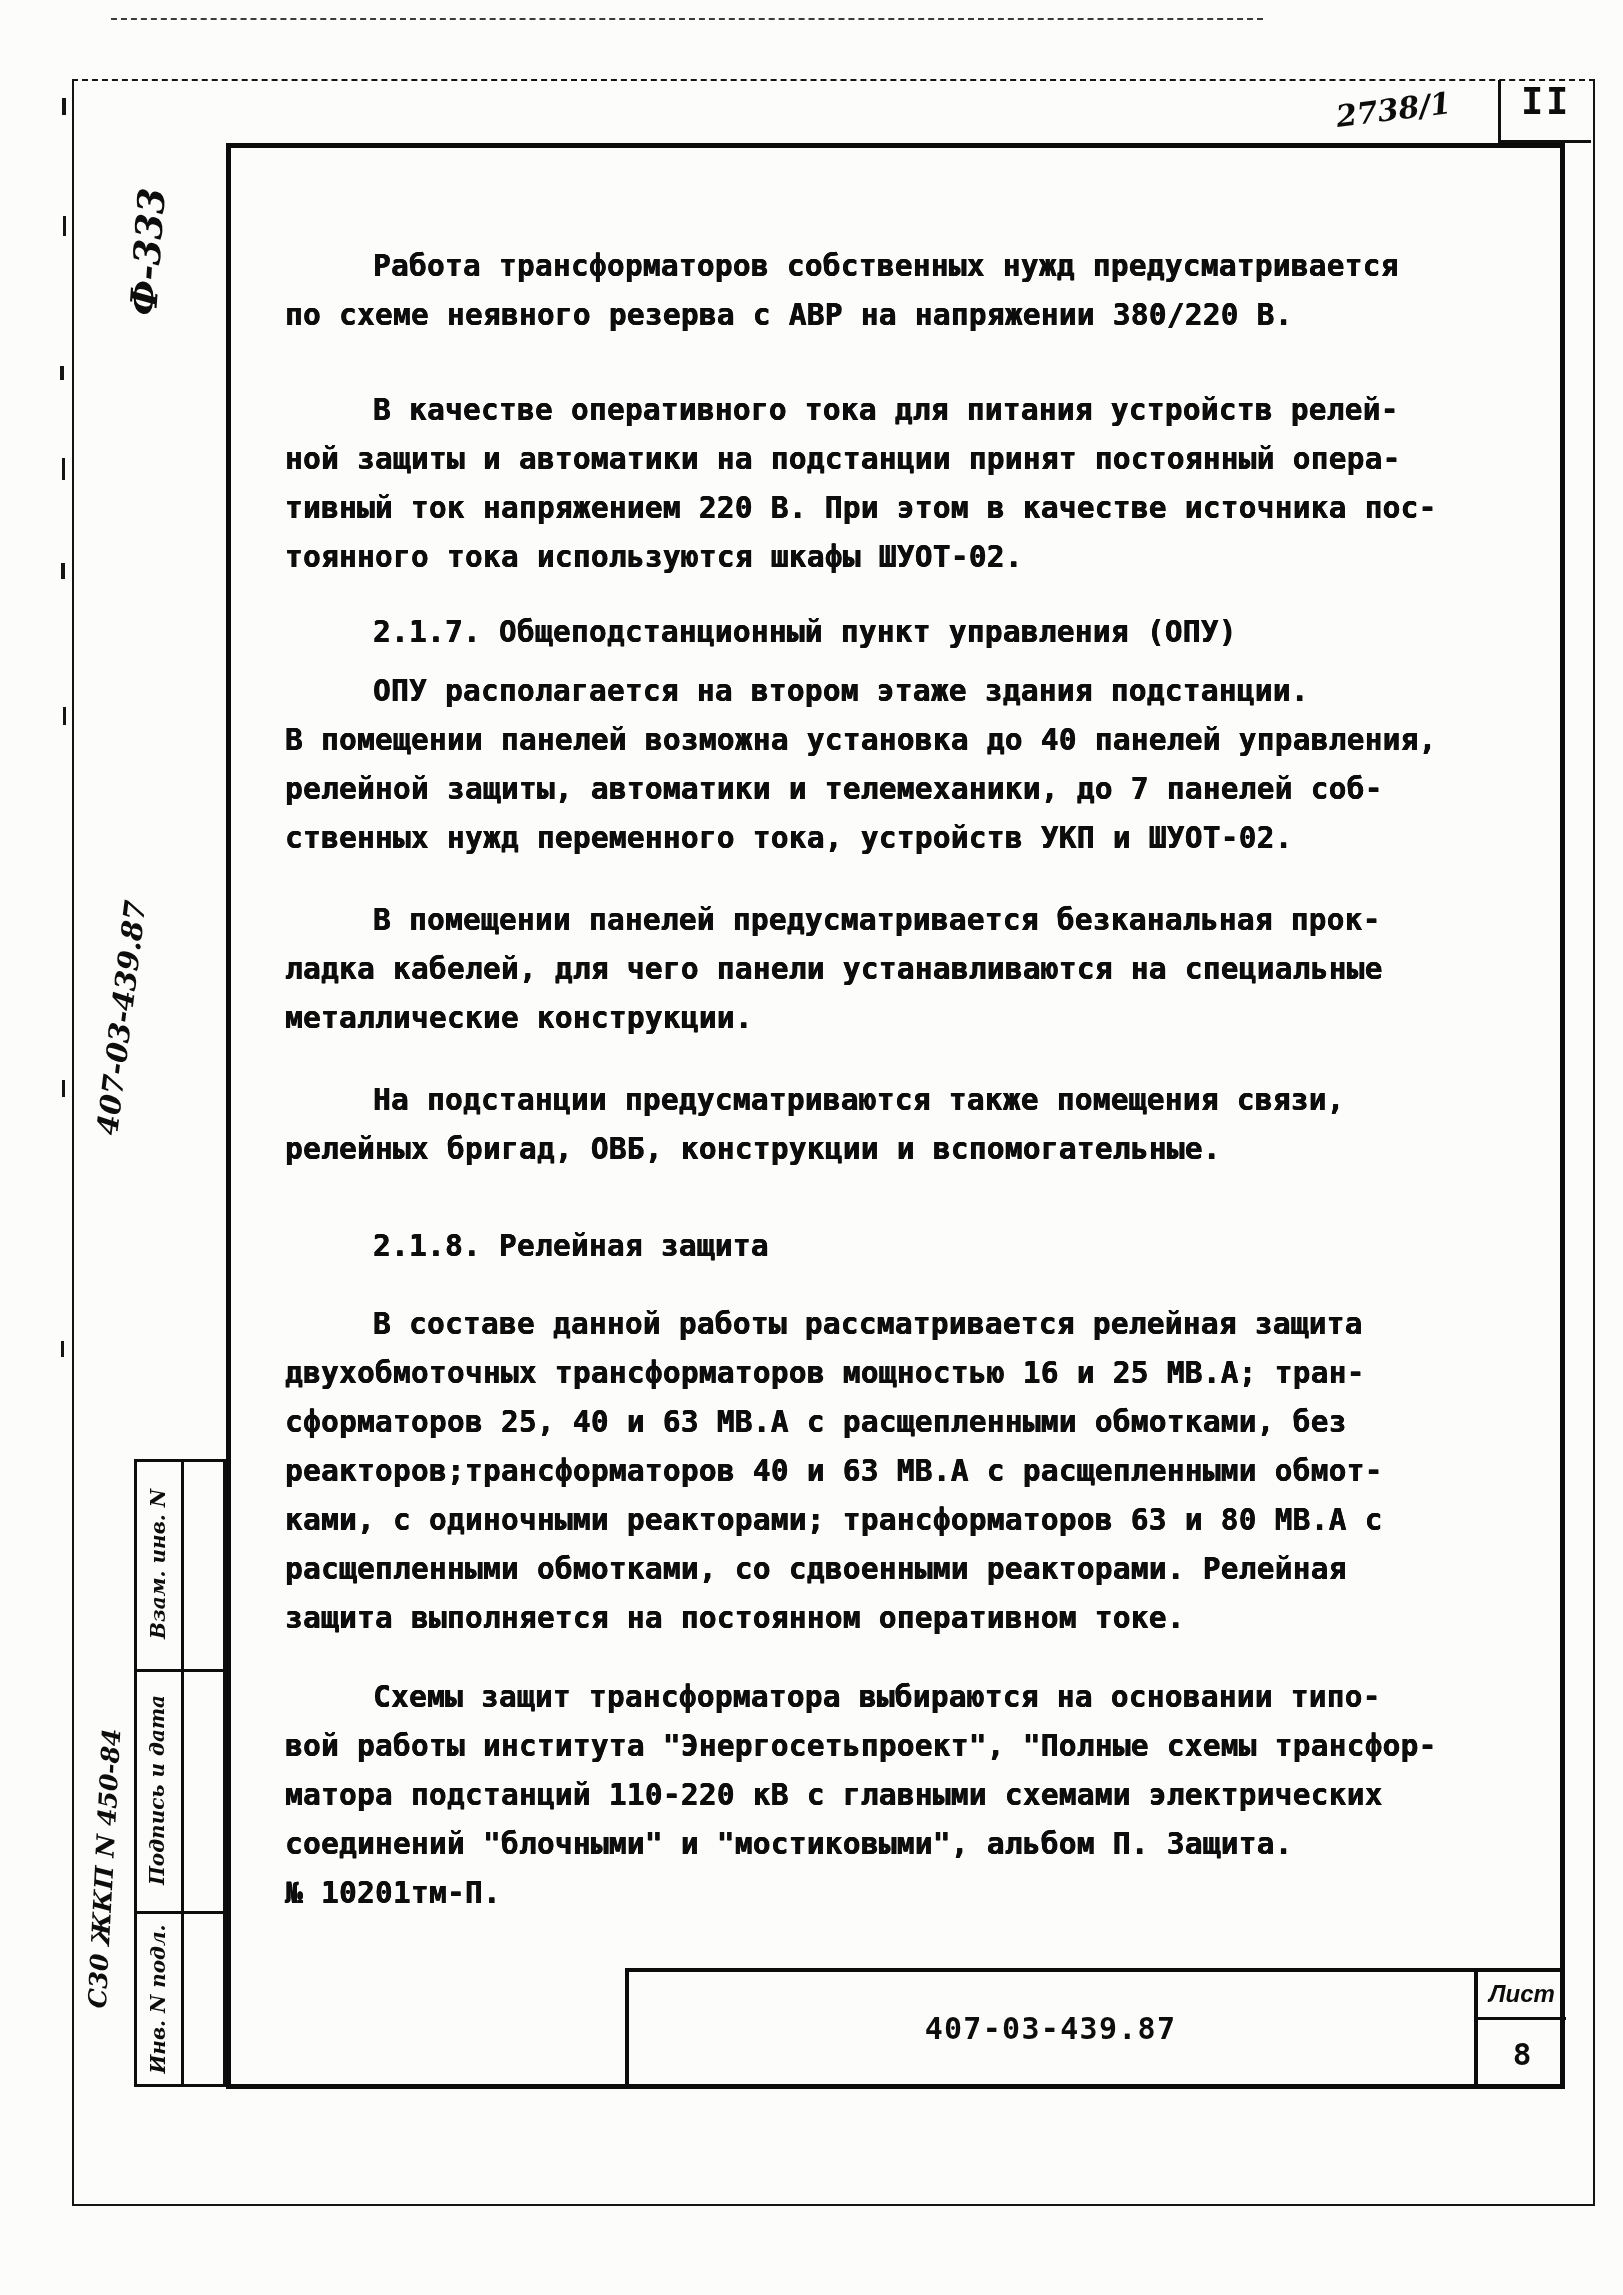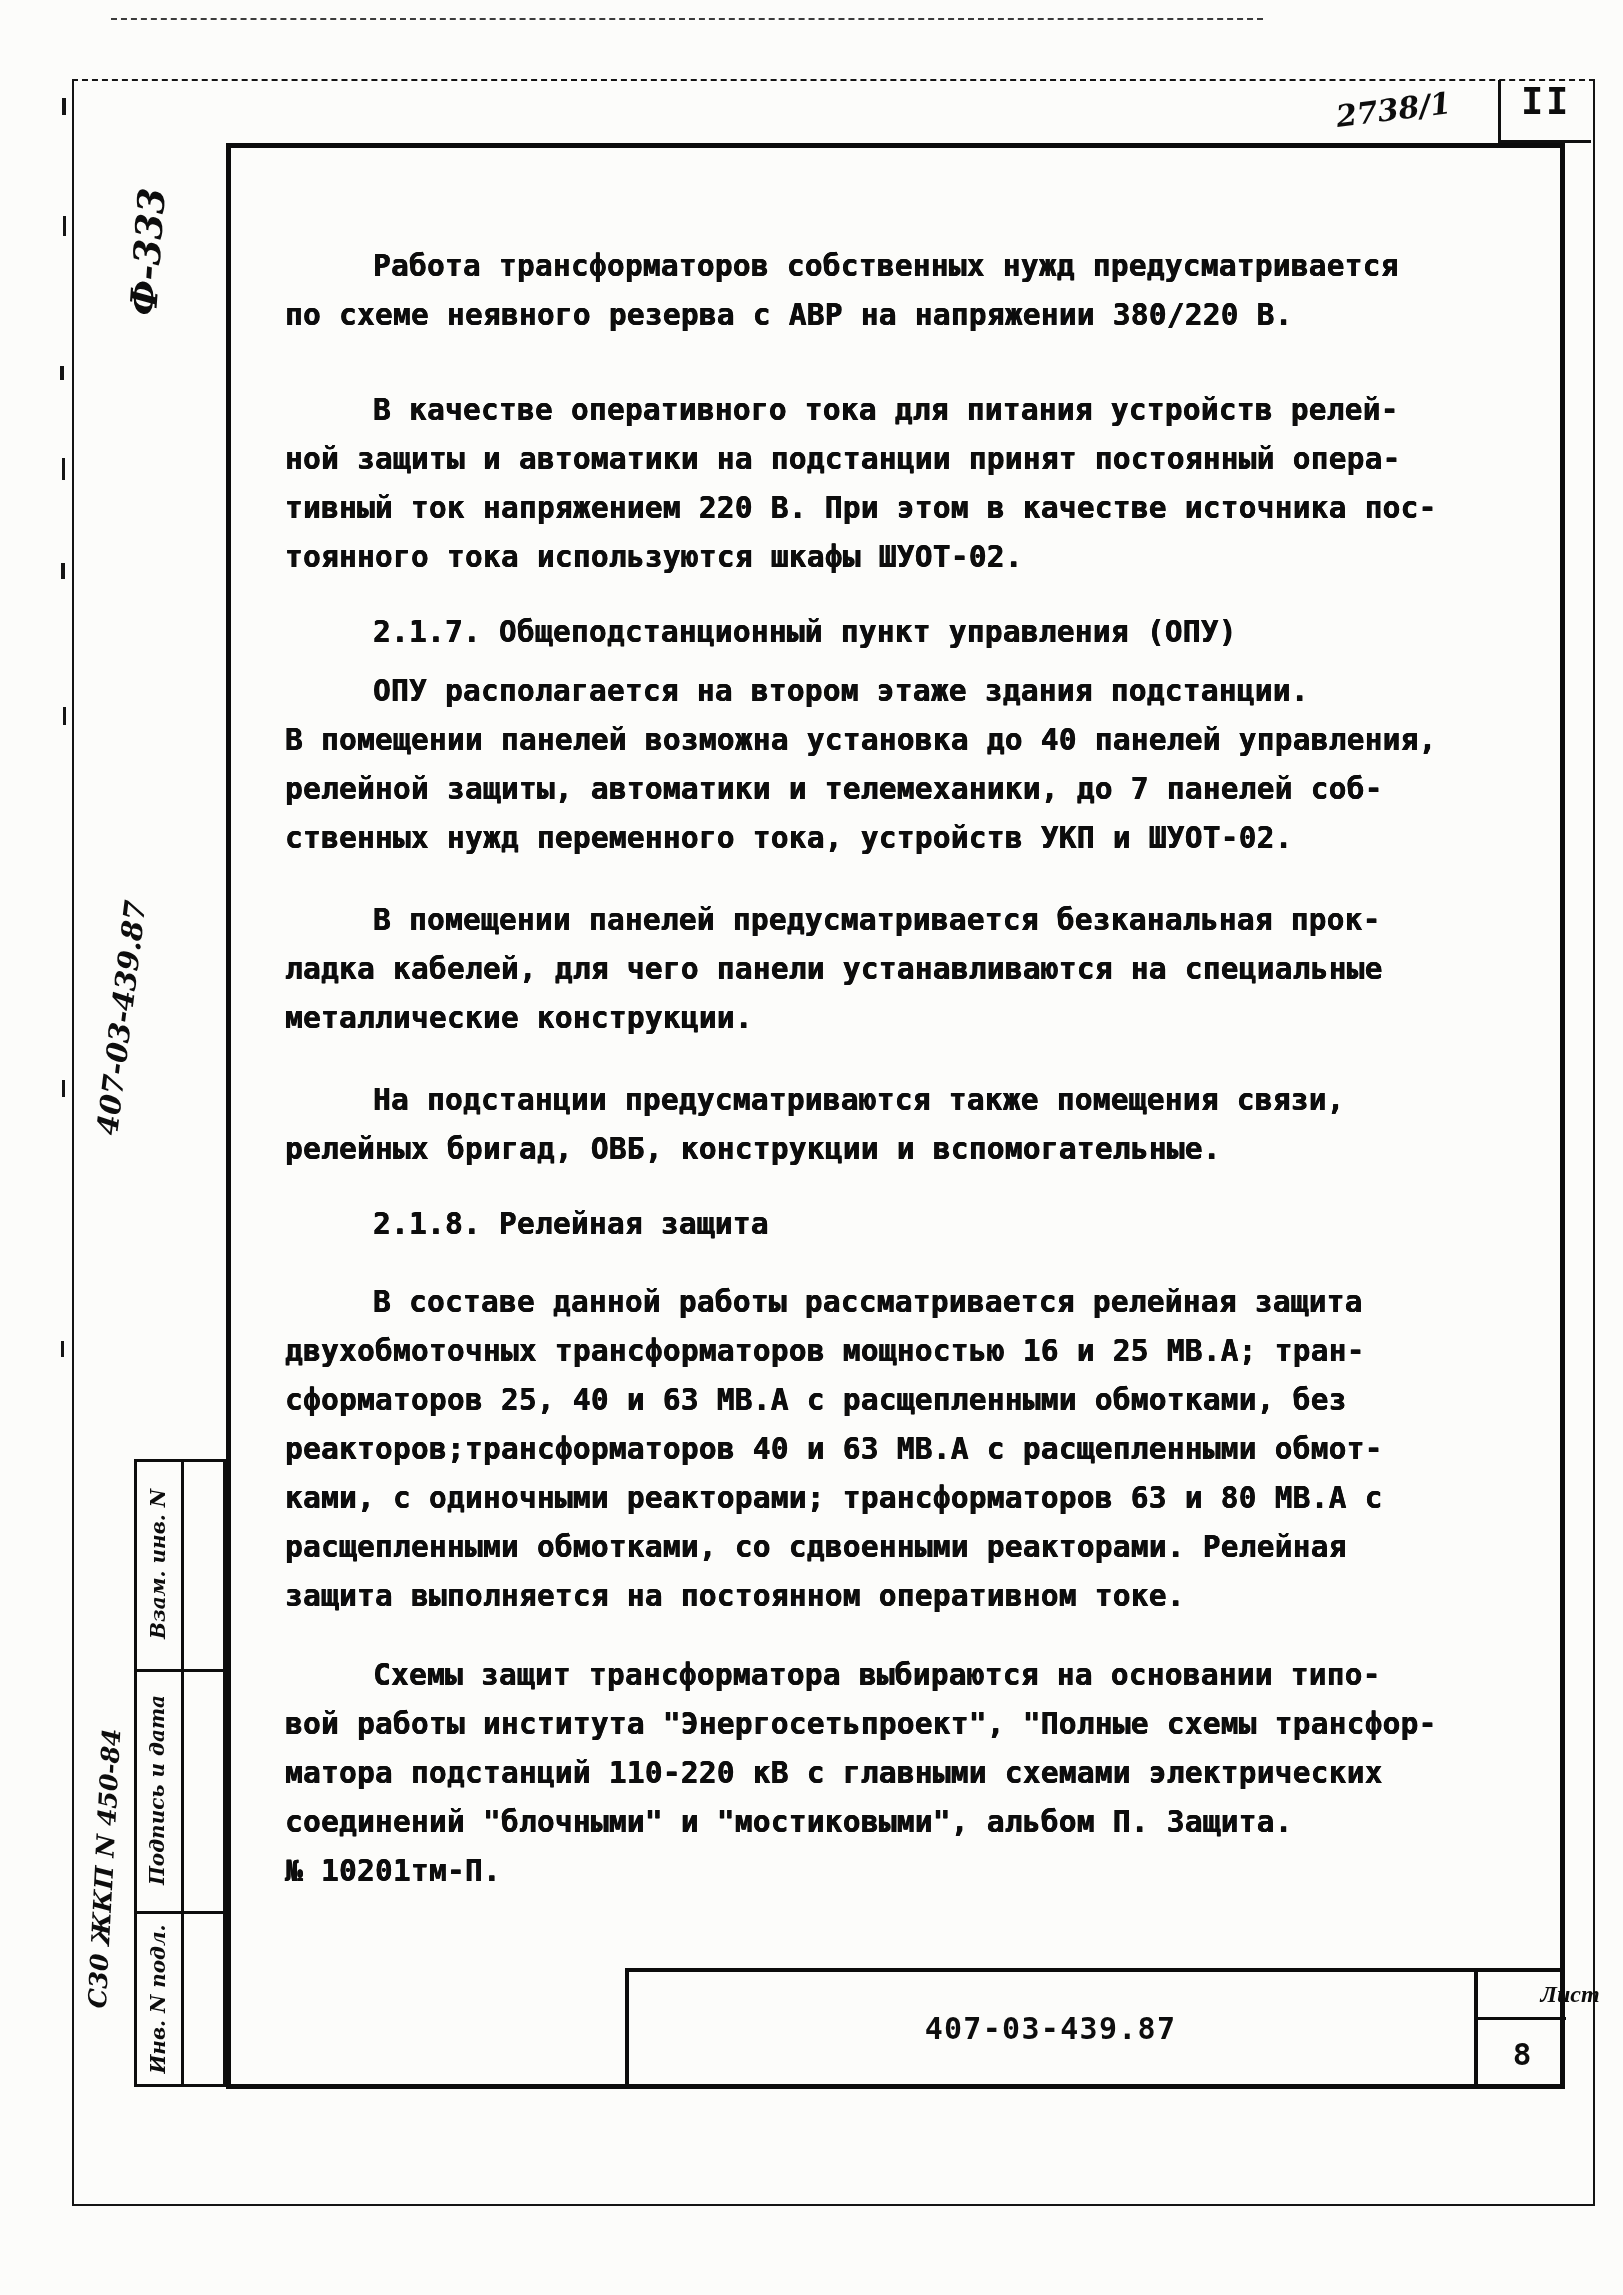"На подстанции предусматриваются также" div.block { margin-bottom: 26px -> 48px }
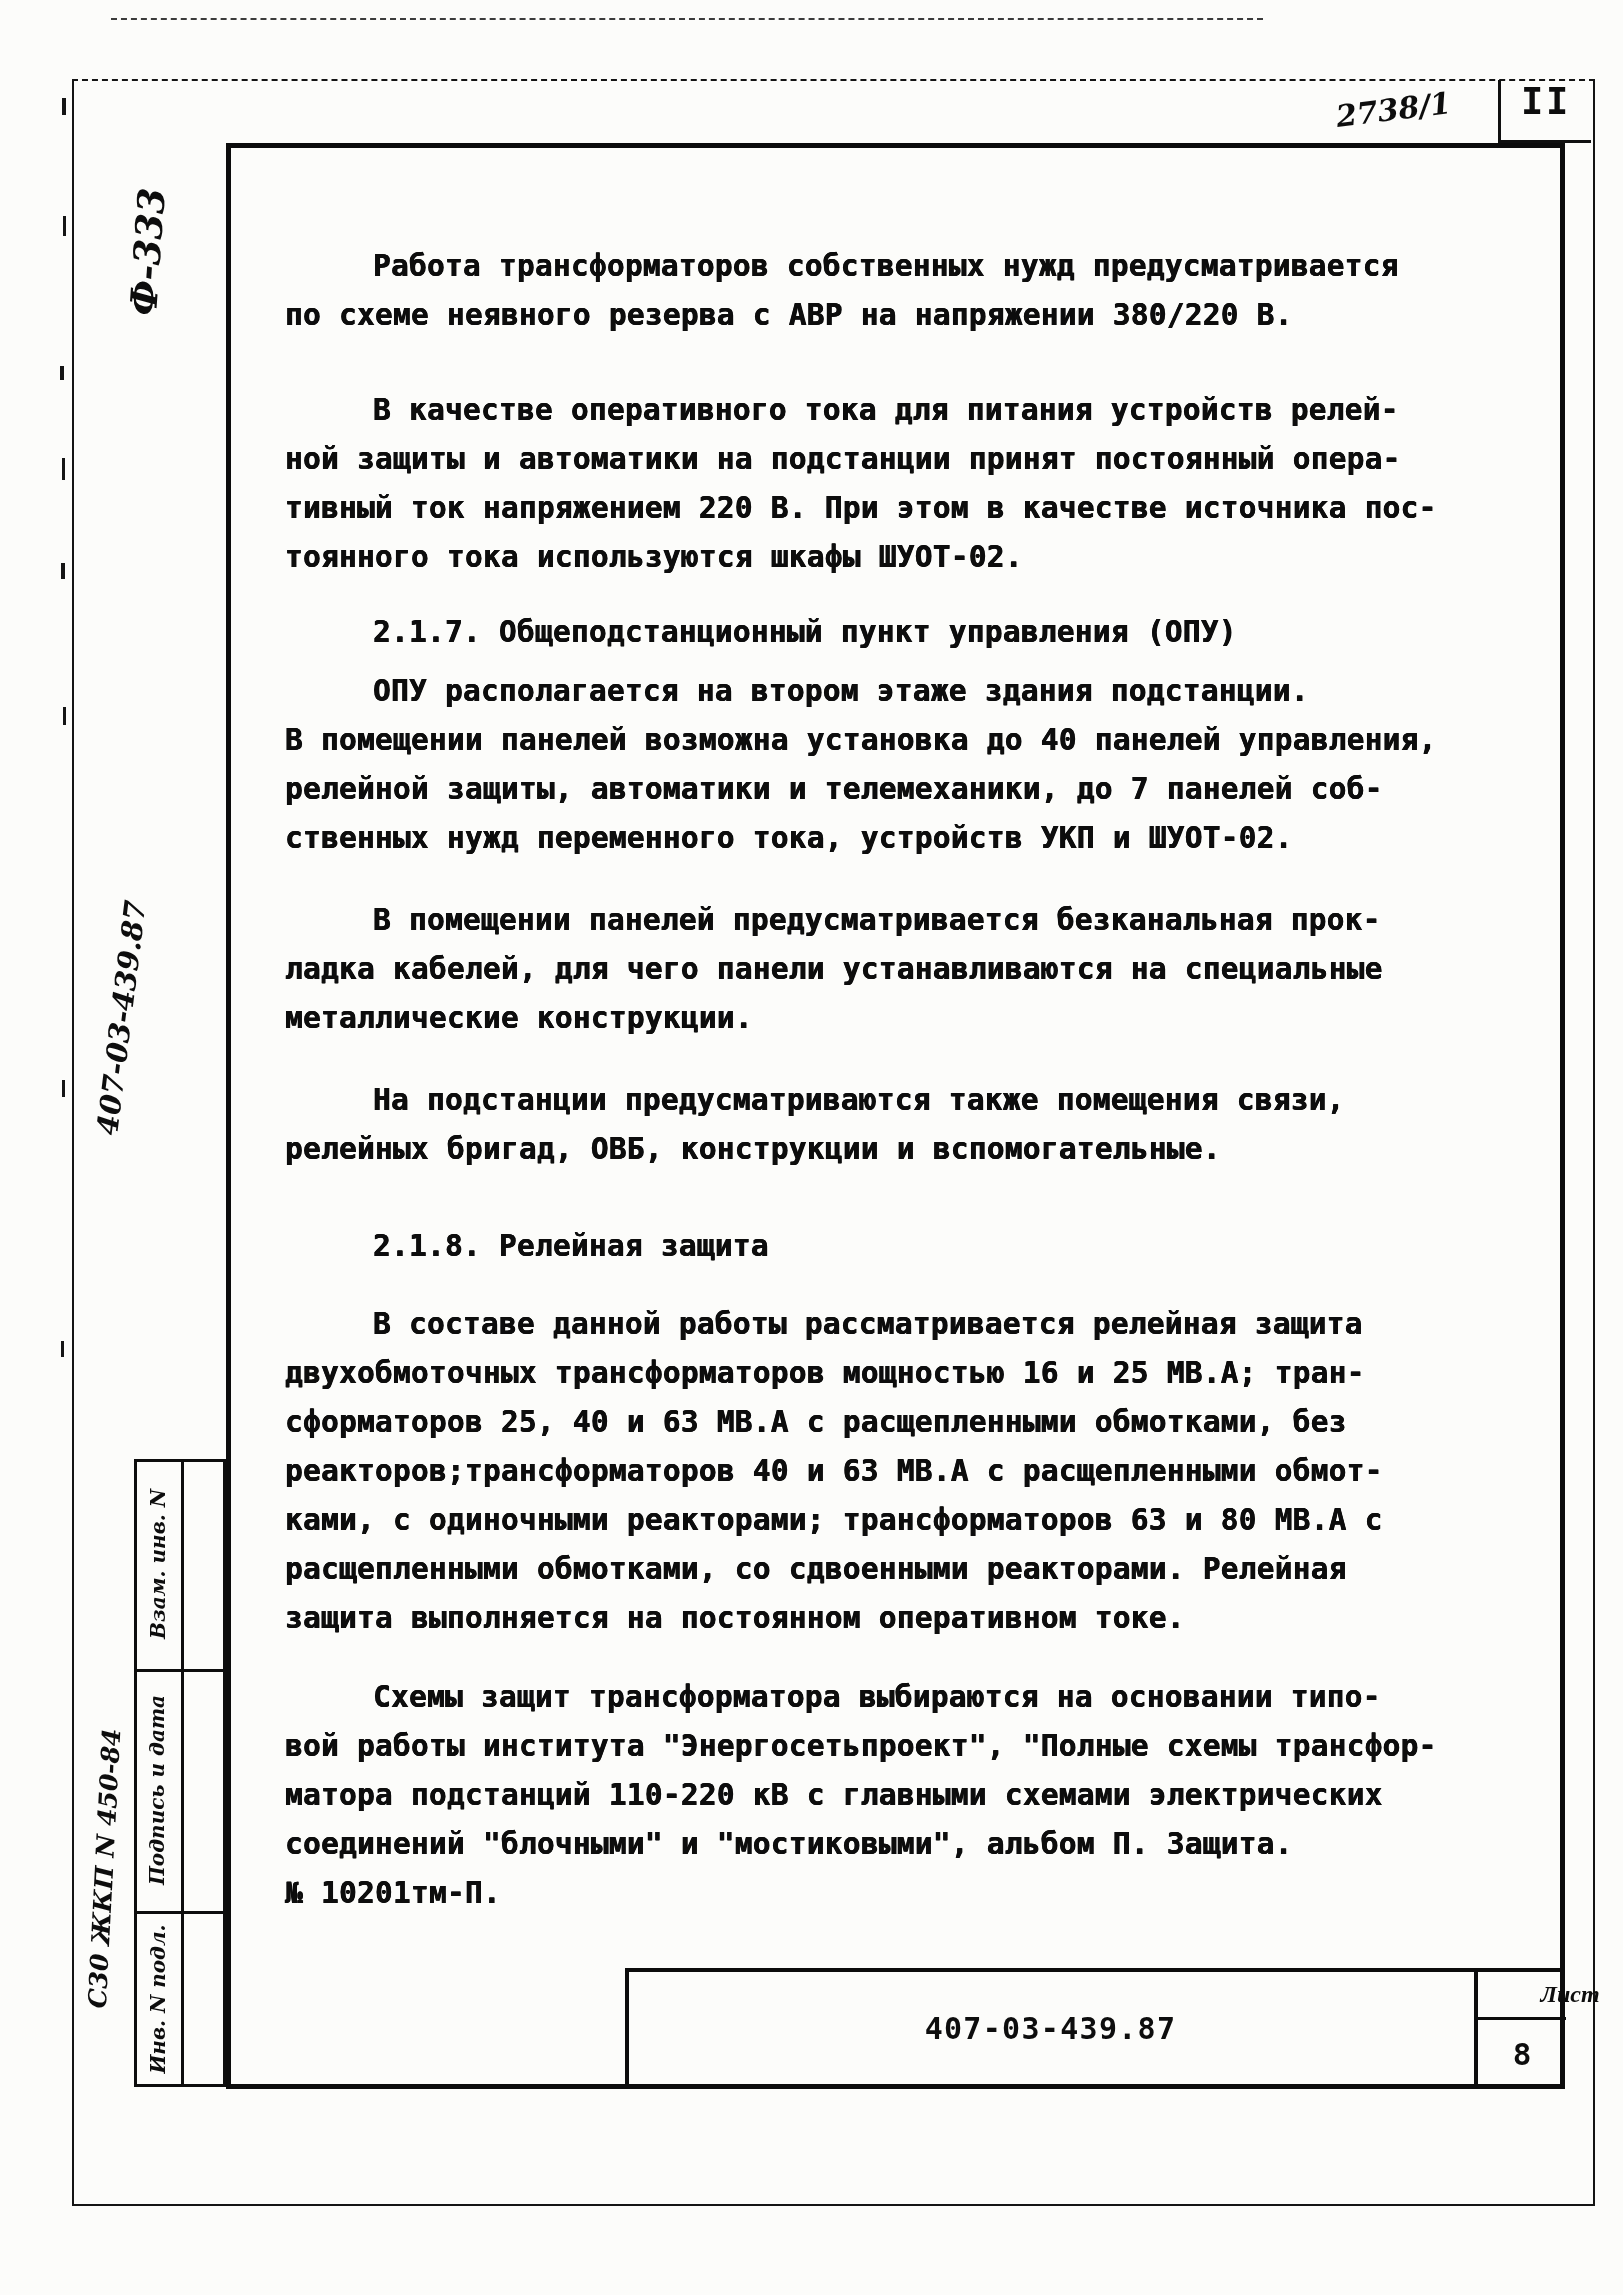"Лист" .tb-sheet-label { font-family: Liberation Serif, serif -> Liberation Sans, sans-serif; left: 1526px -> 1478px }
